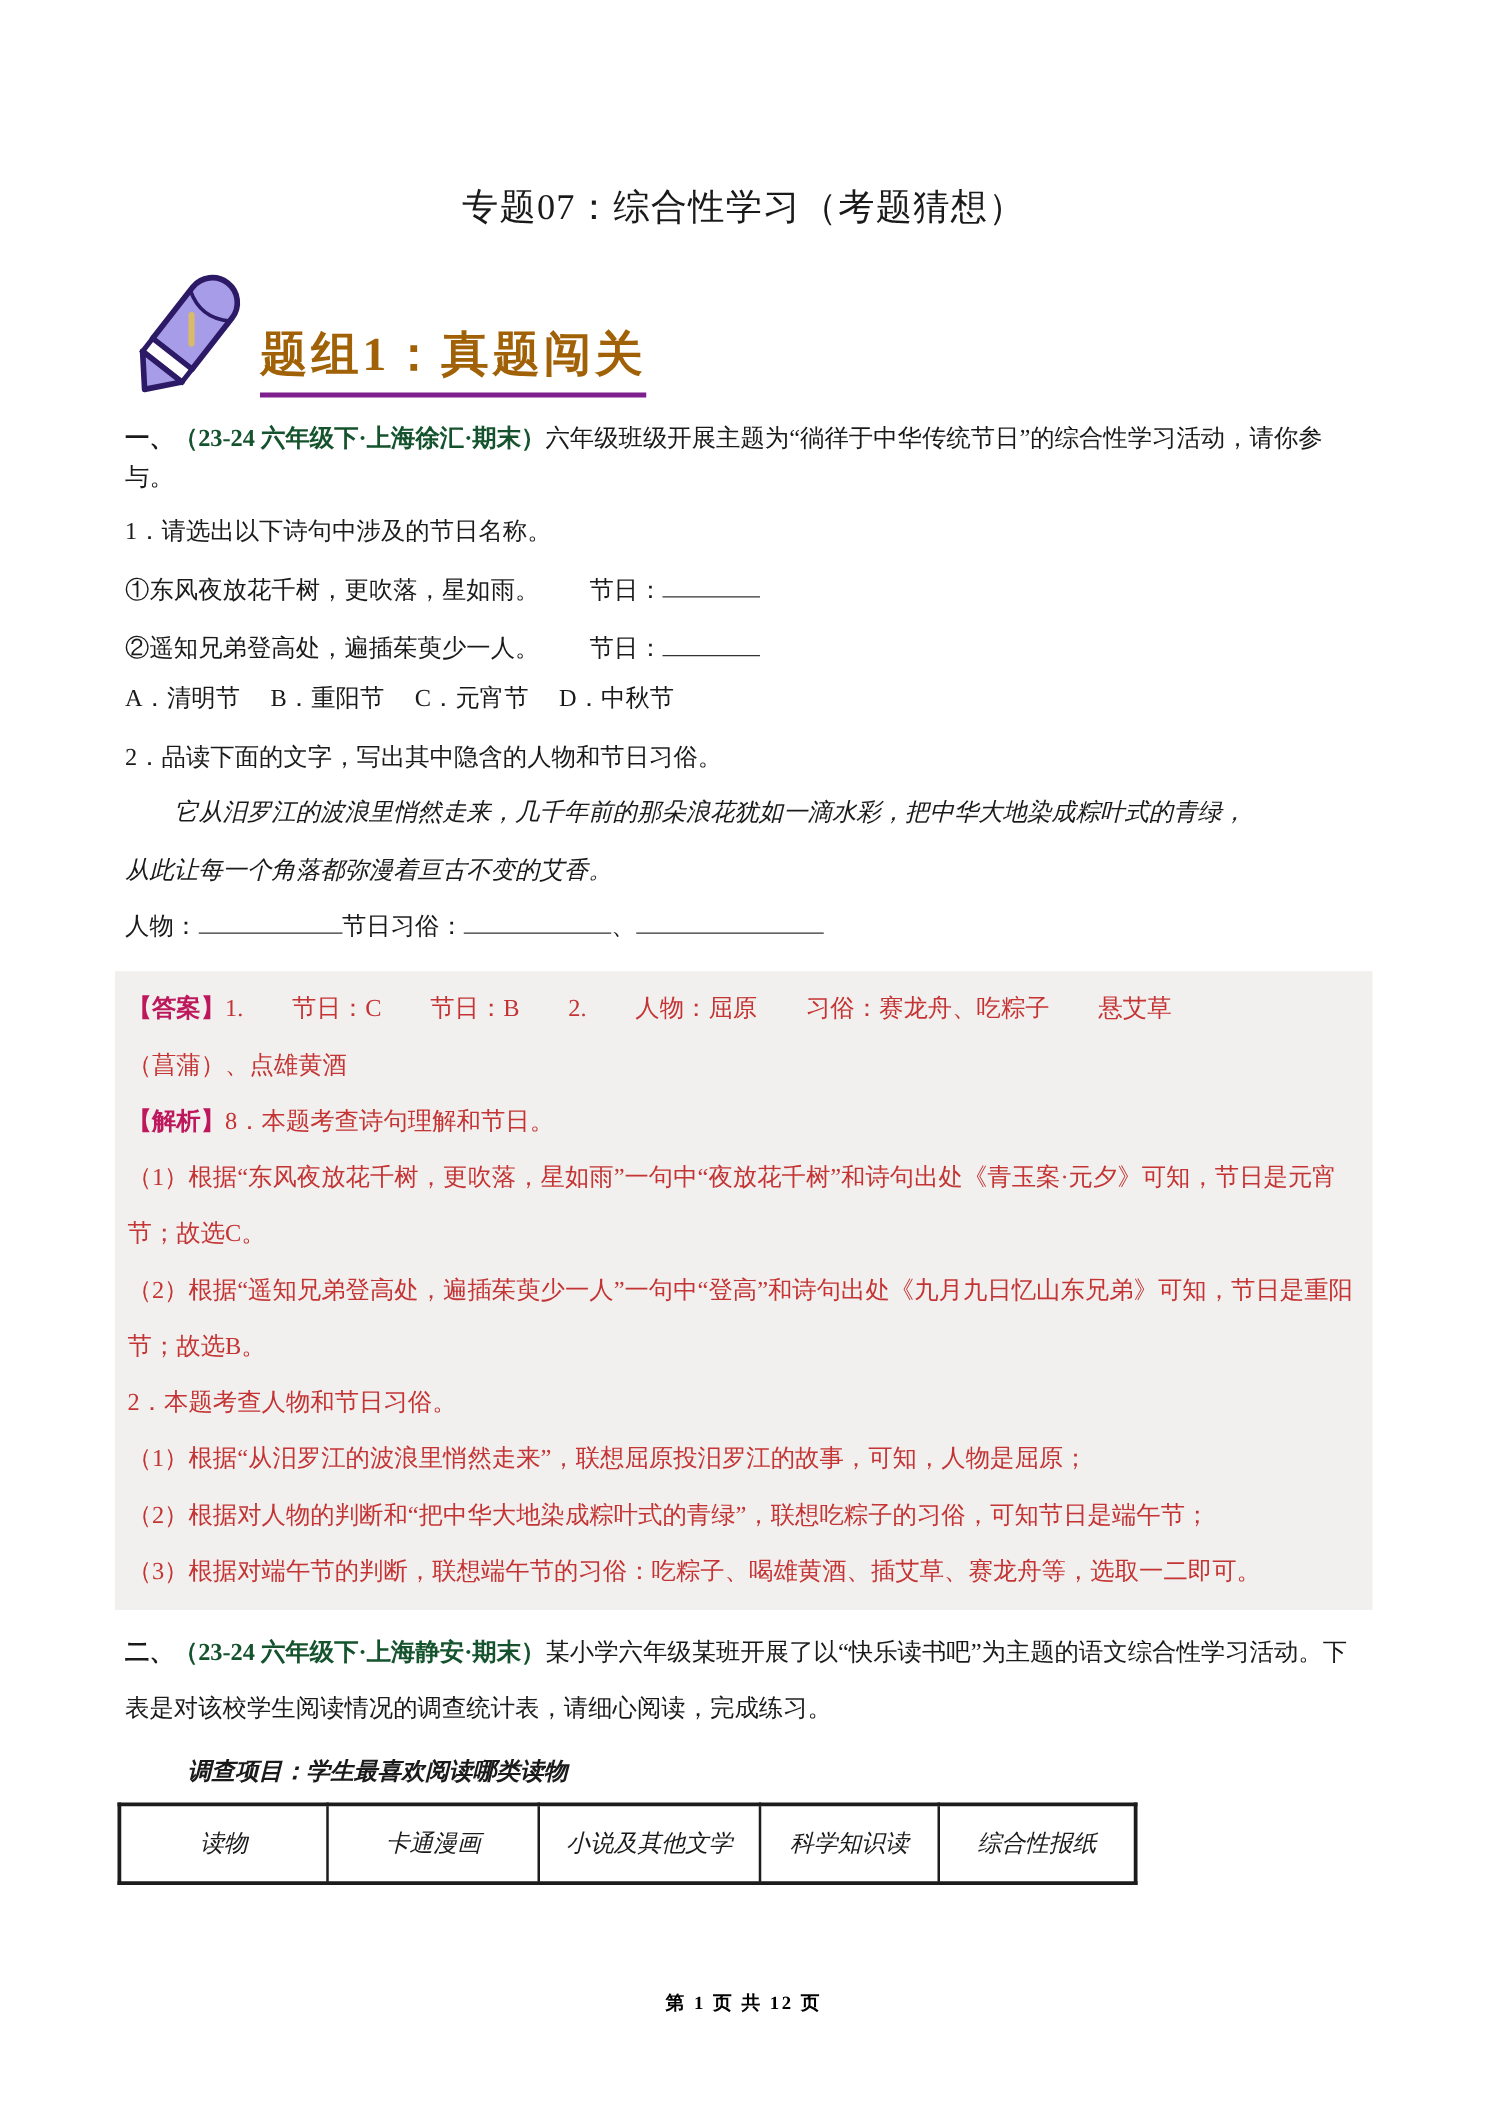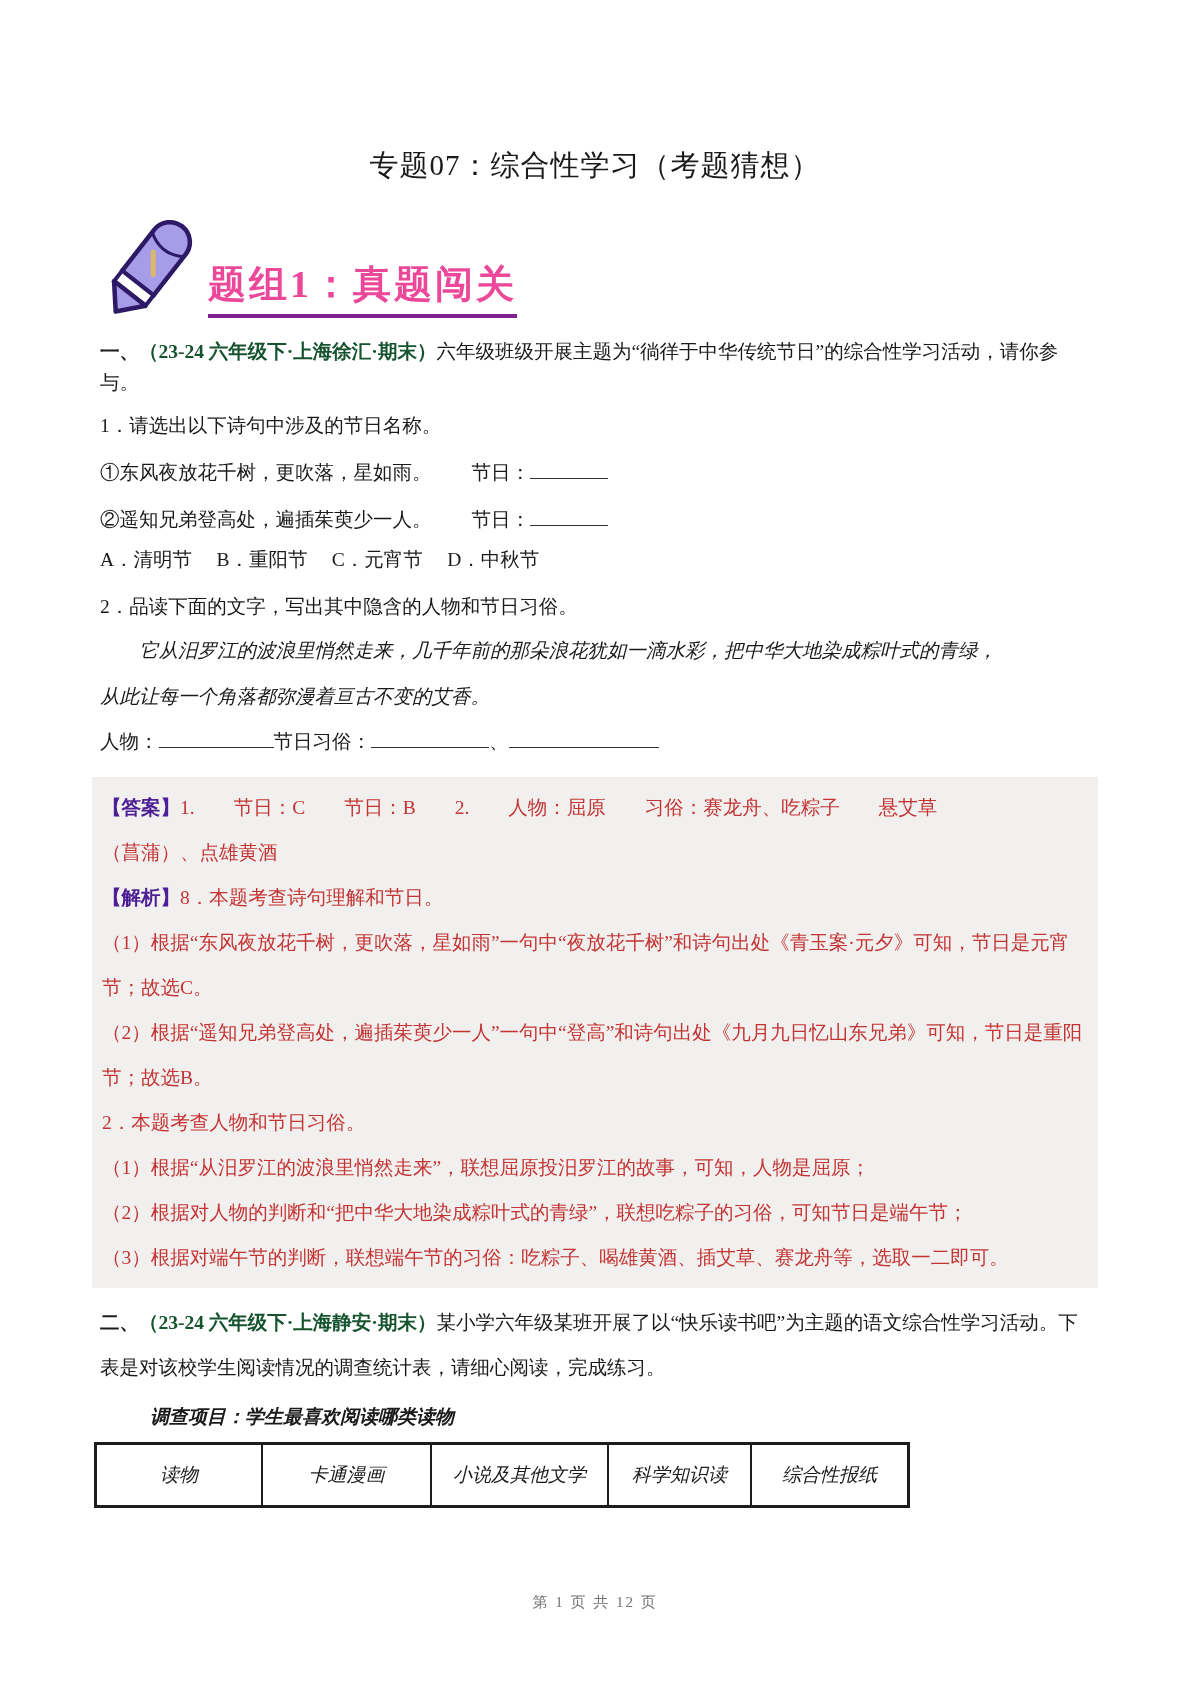"题组1：真题闯关" .section-heading { color: #ec4899 -> #a16207 }
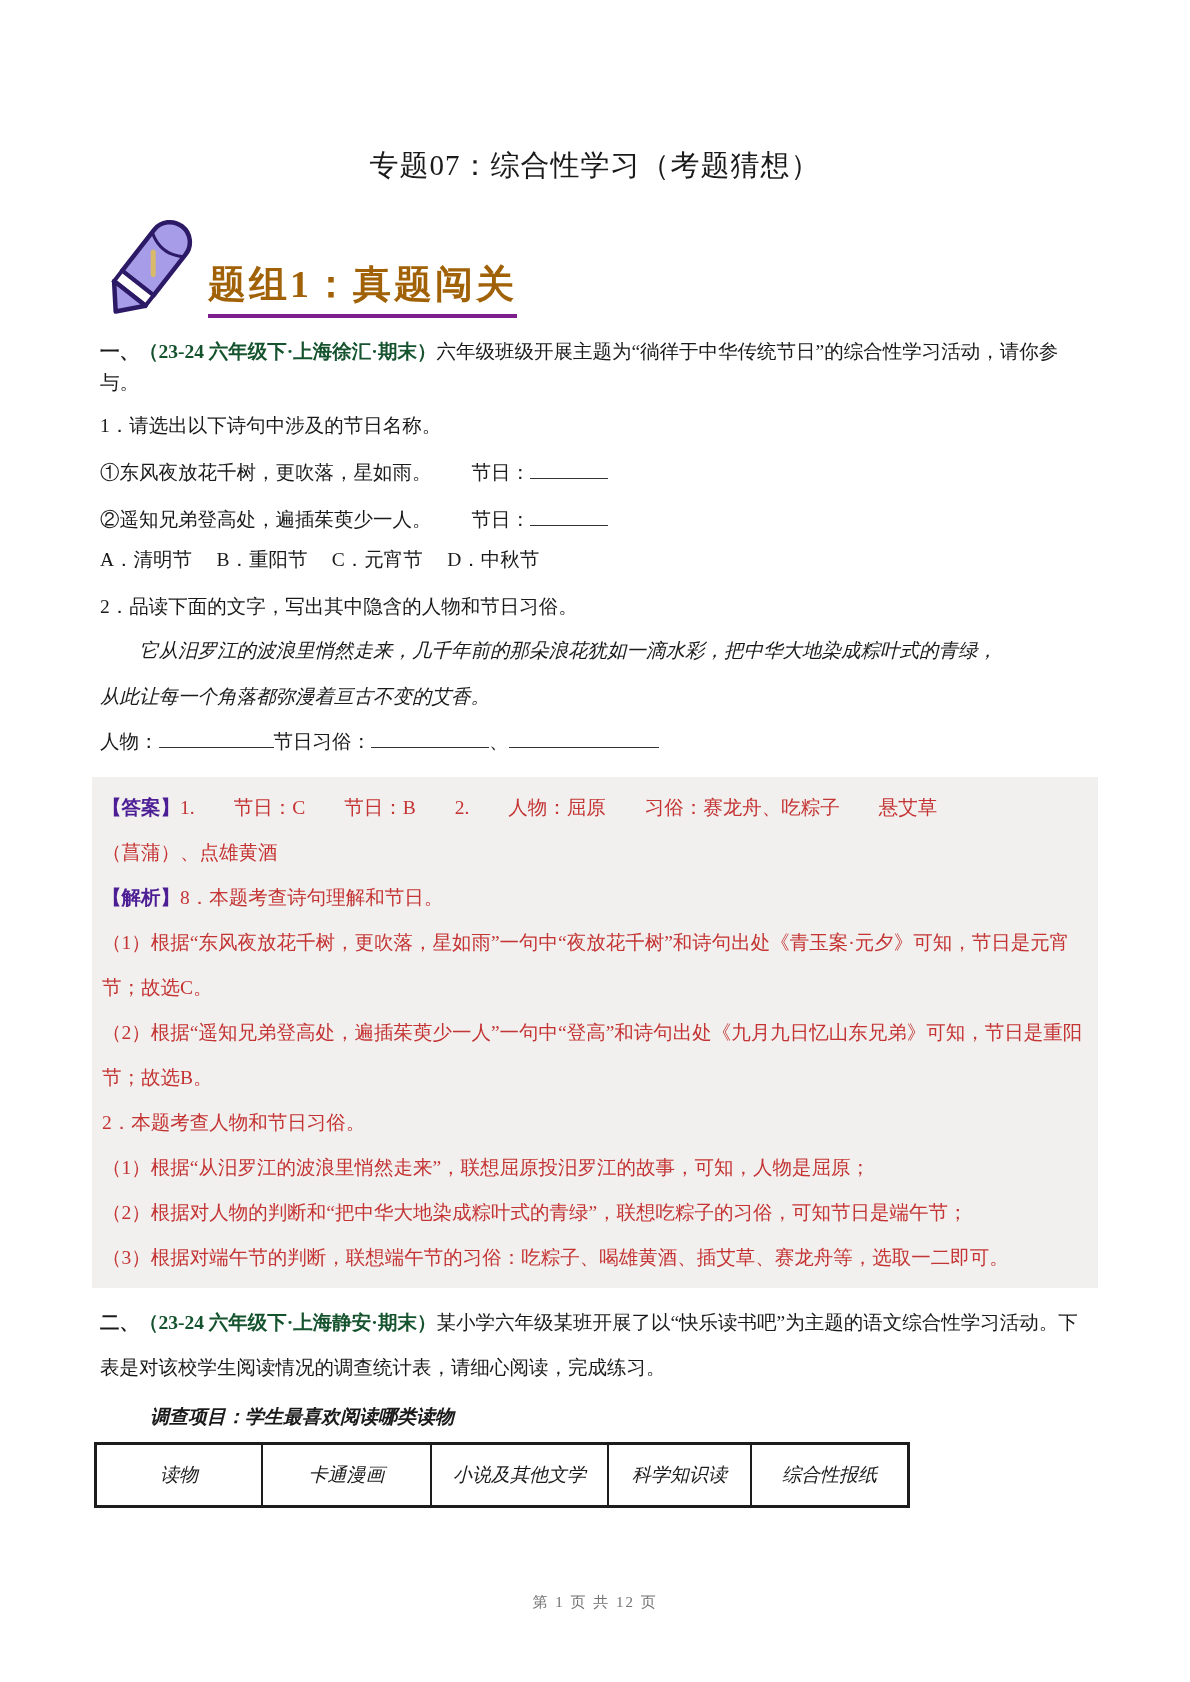"【答案】" .ans-label { color: #4c1d95 -> #be185d }
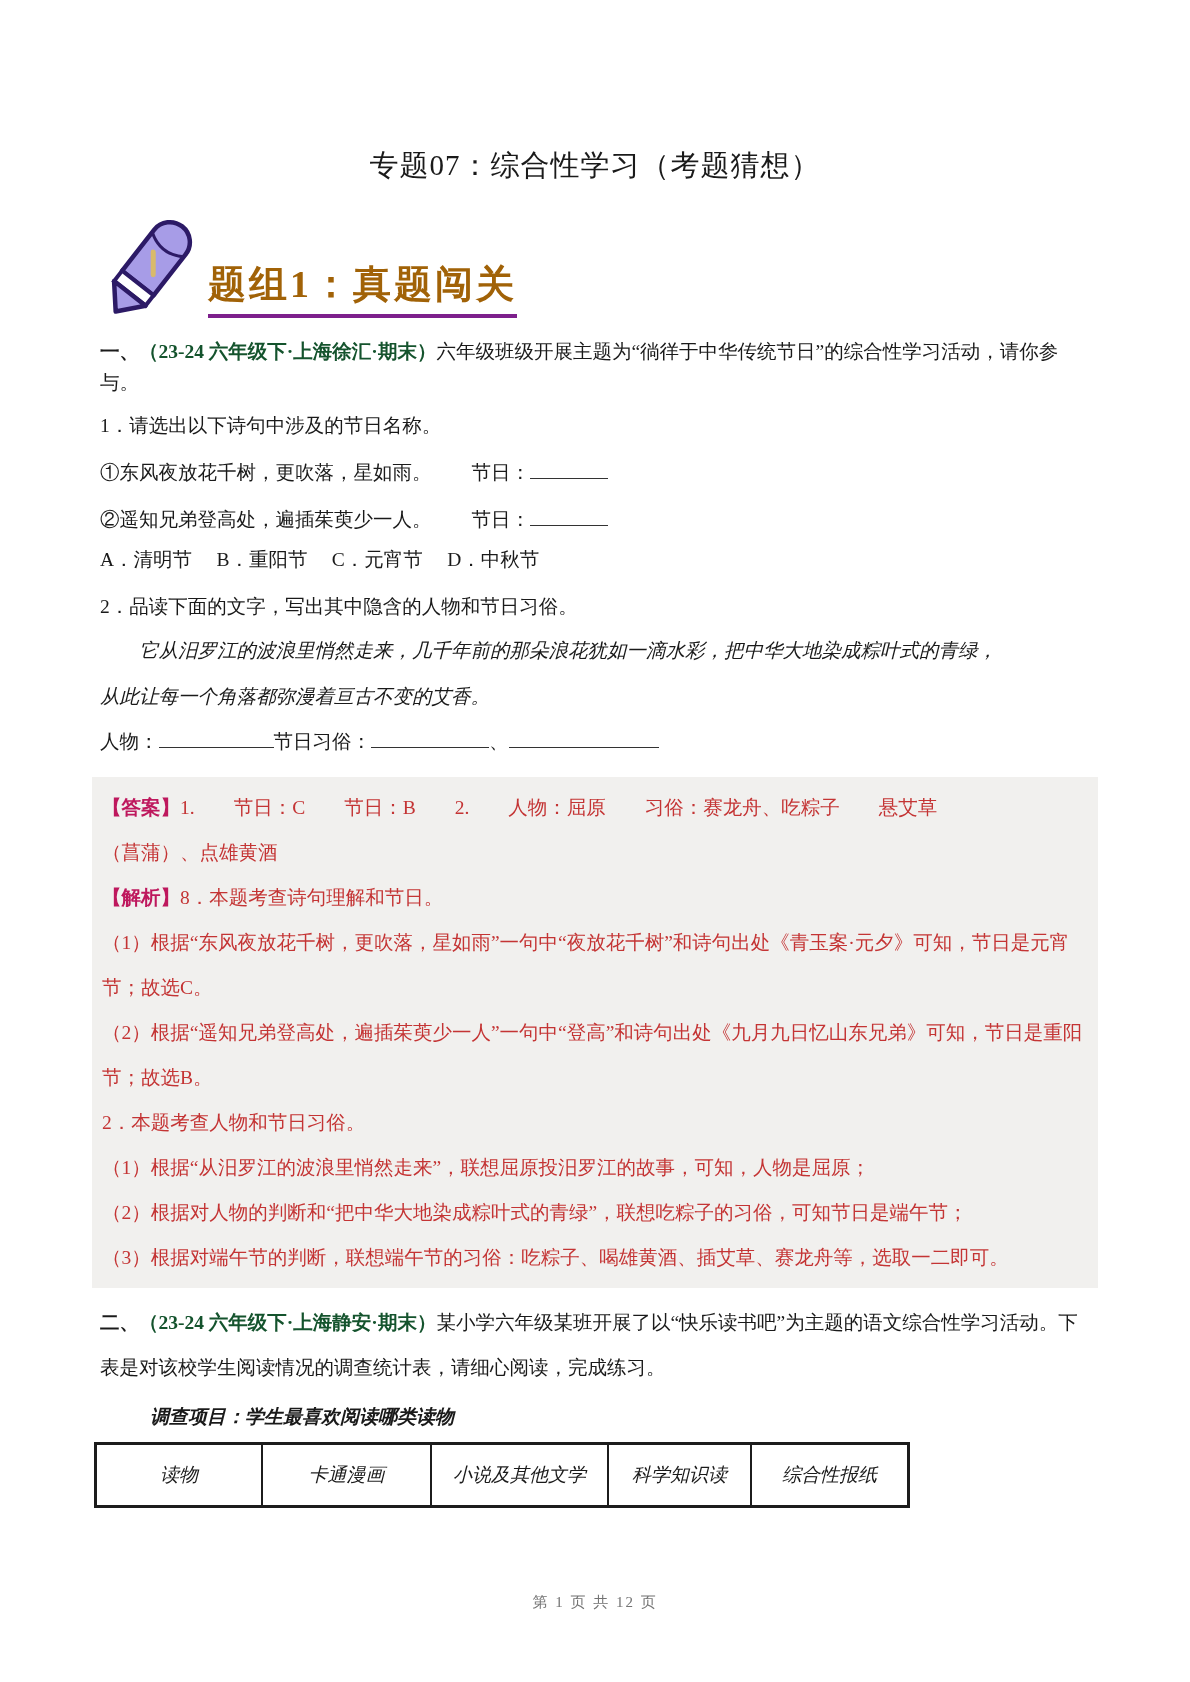"第 1 页 共 12" .page-footer { color: #737373 -> #000000; font-weight: none -> bold }
